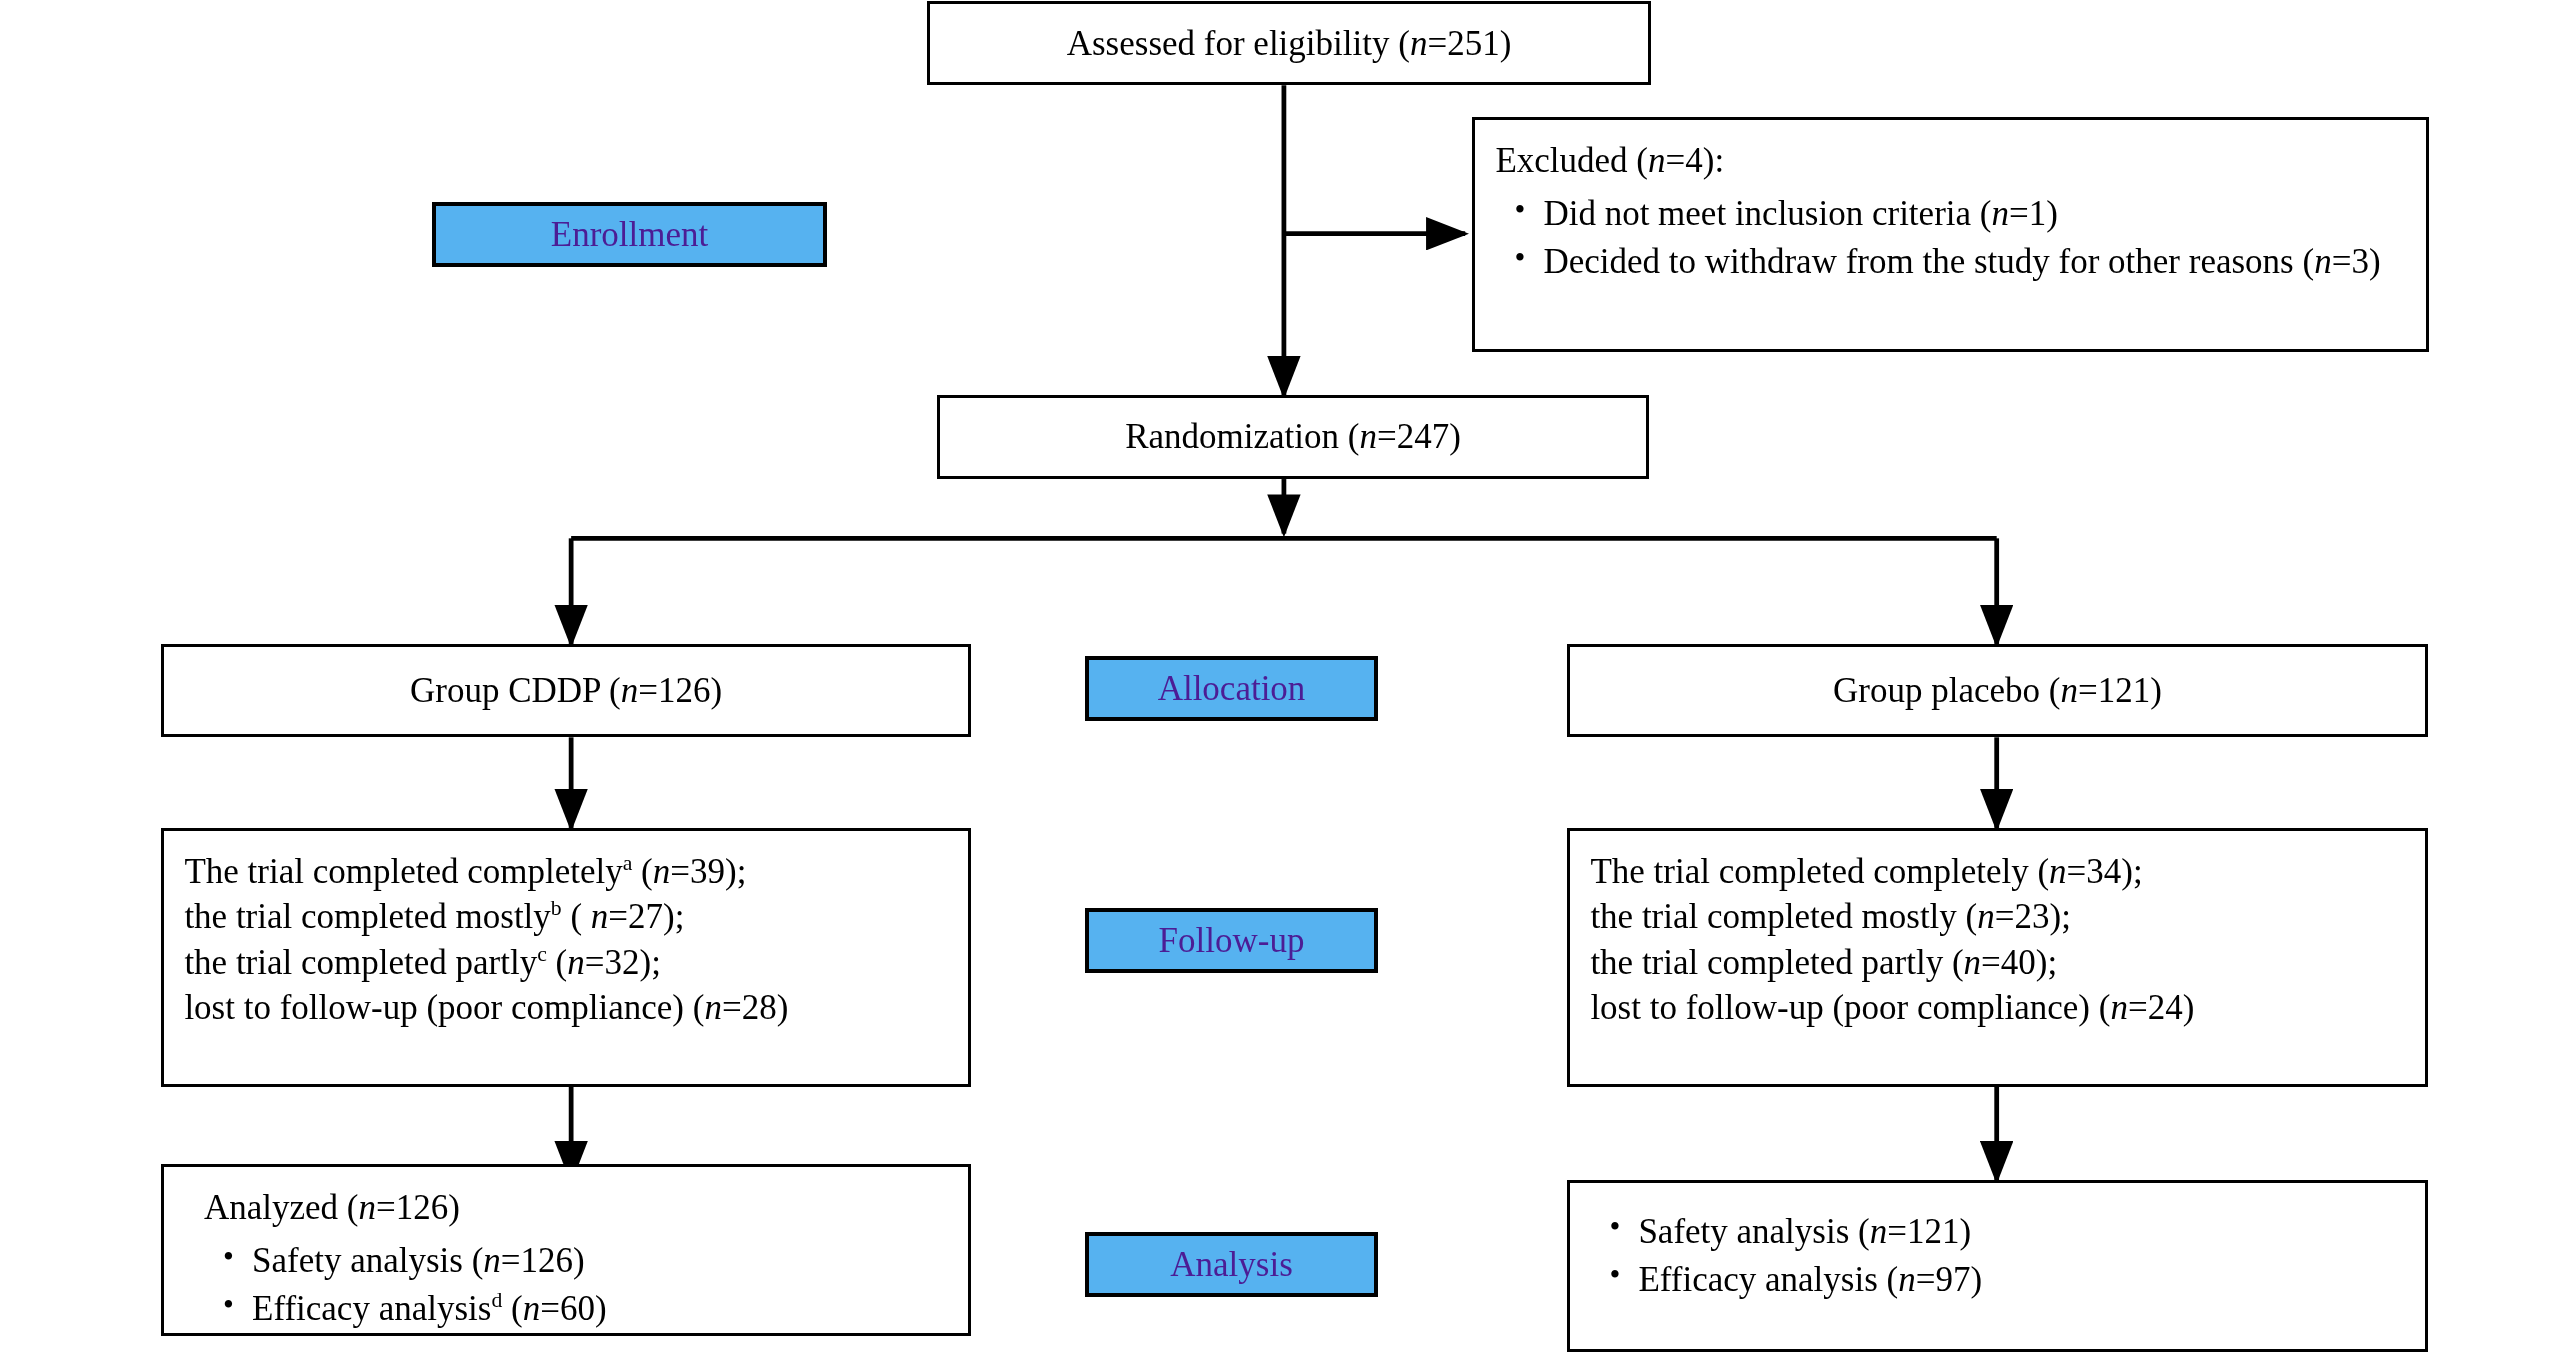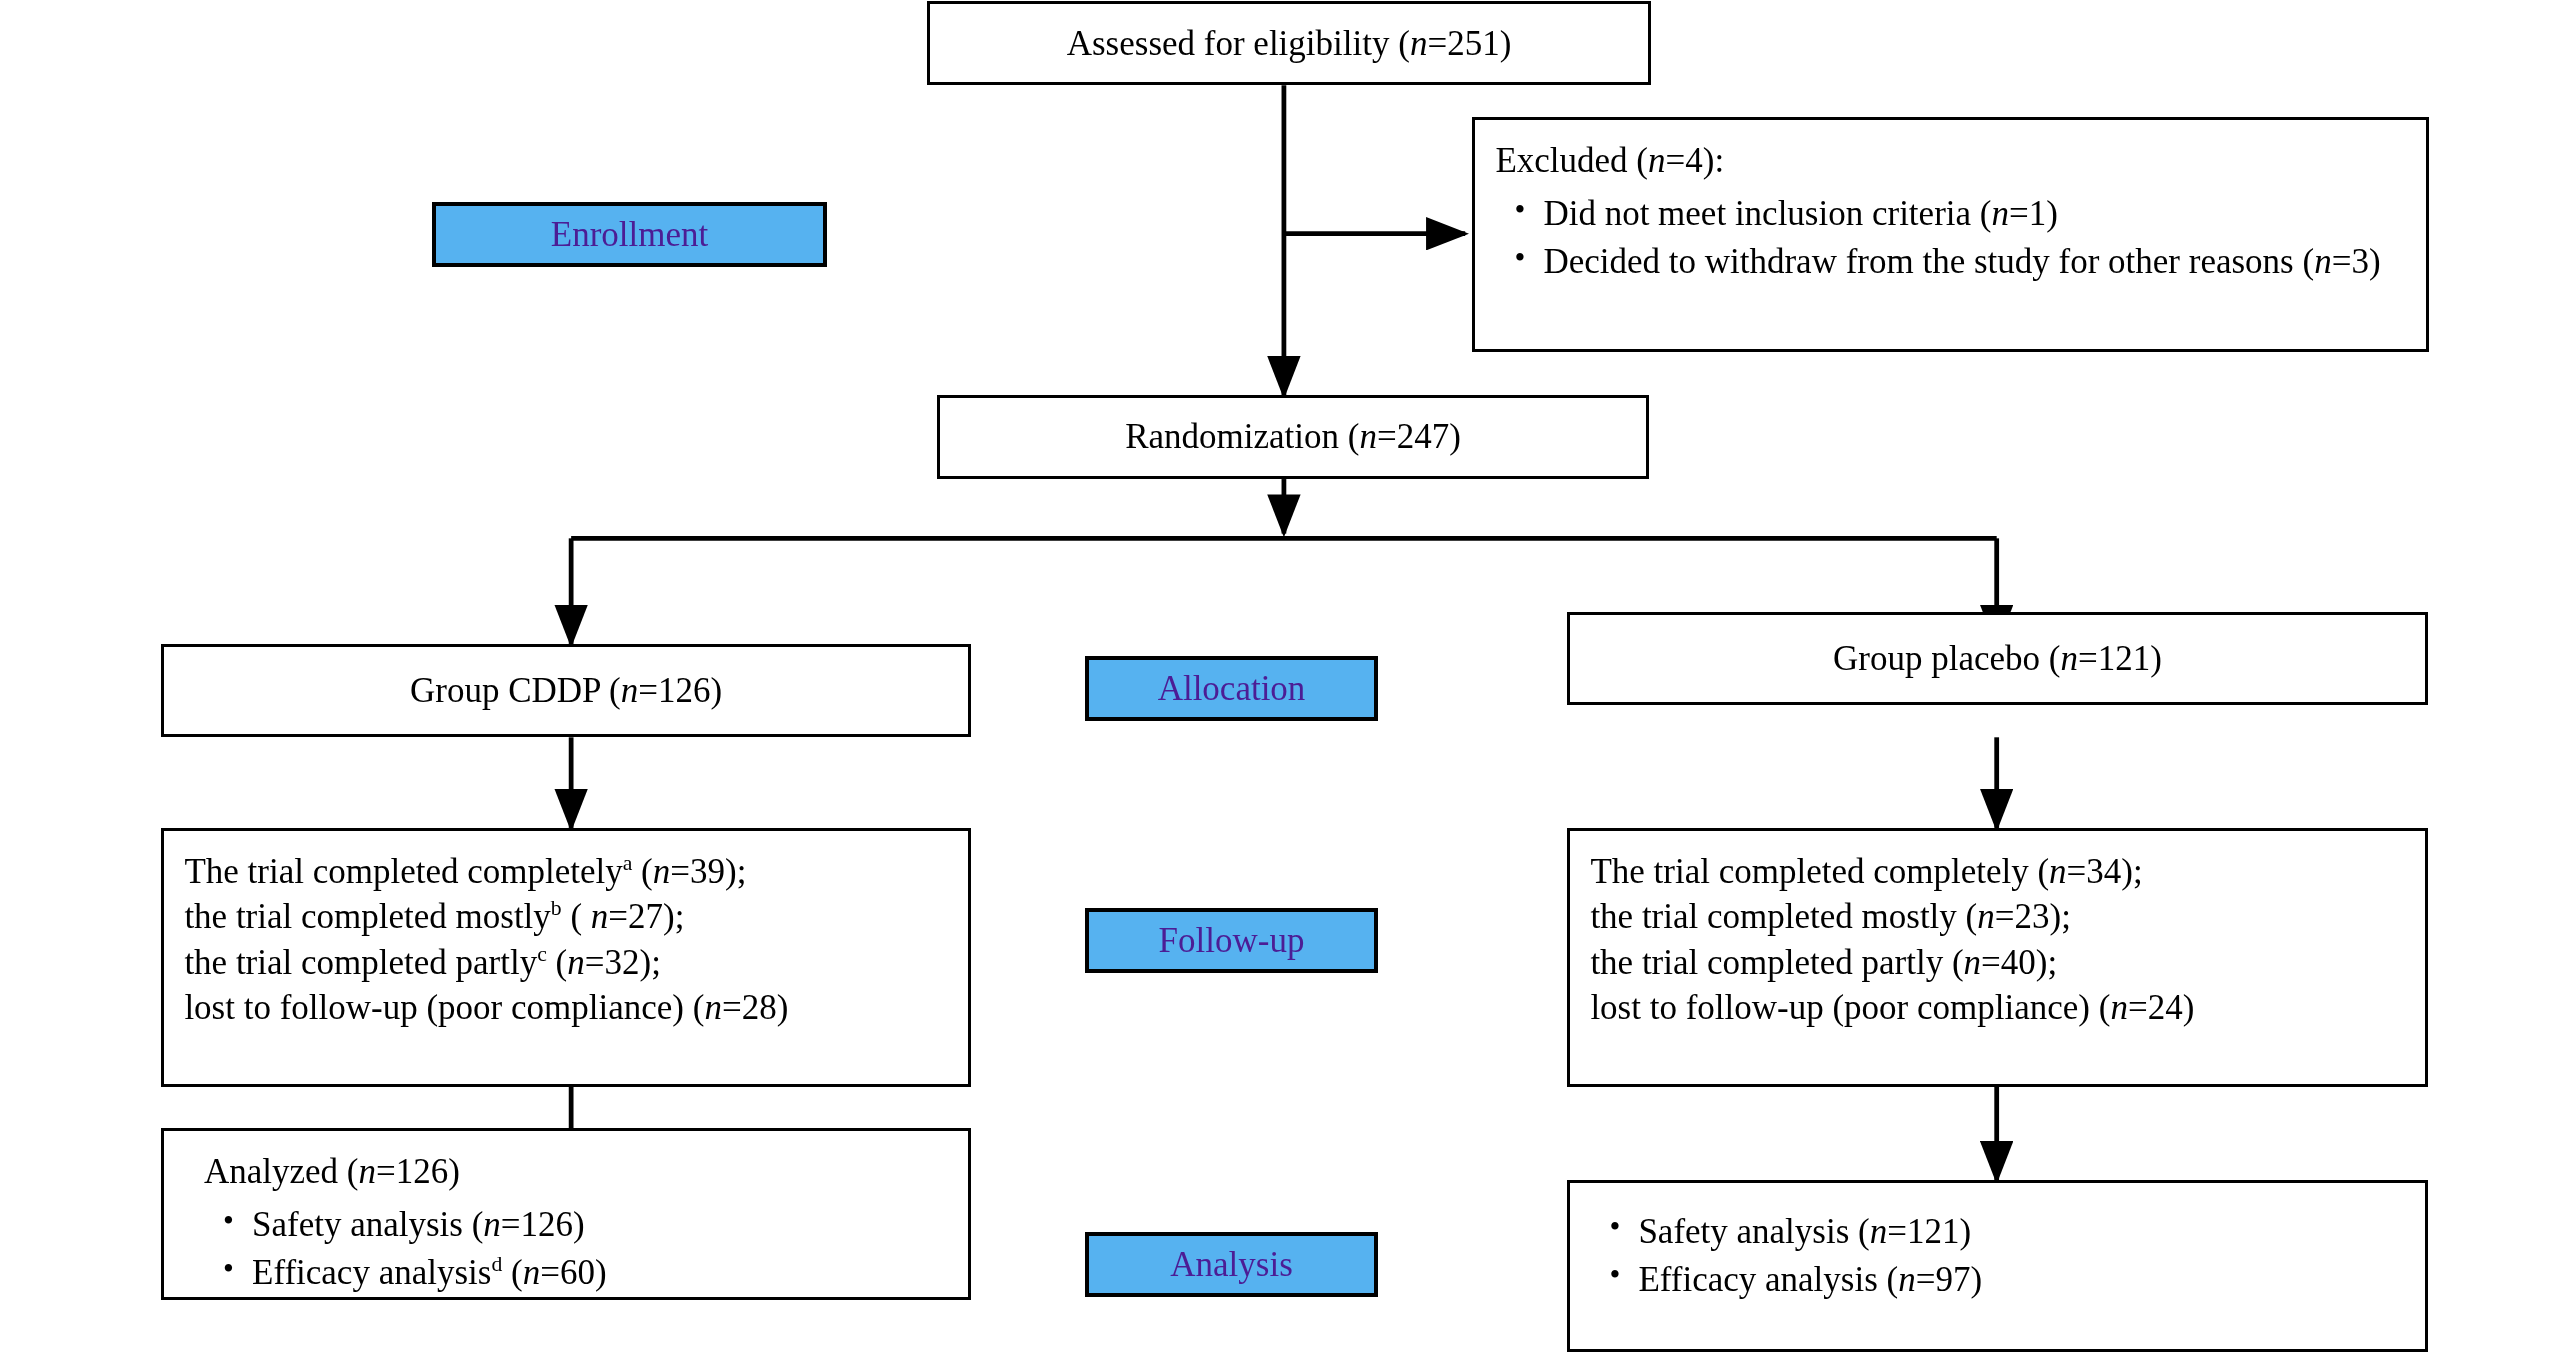"Group placebo (n=121)" div.box { top: 612px -> 644px }
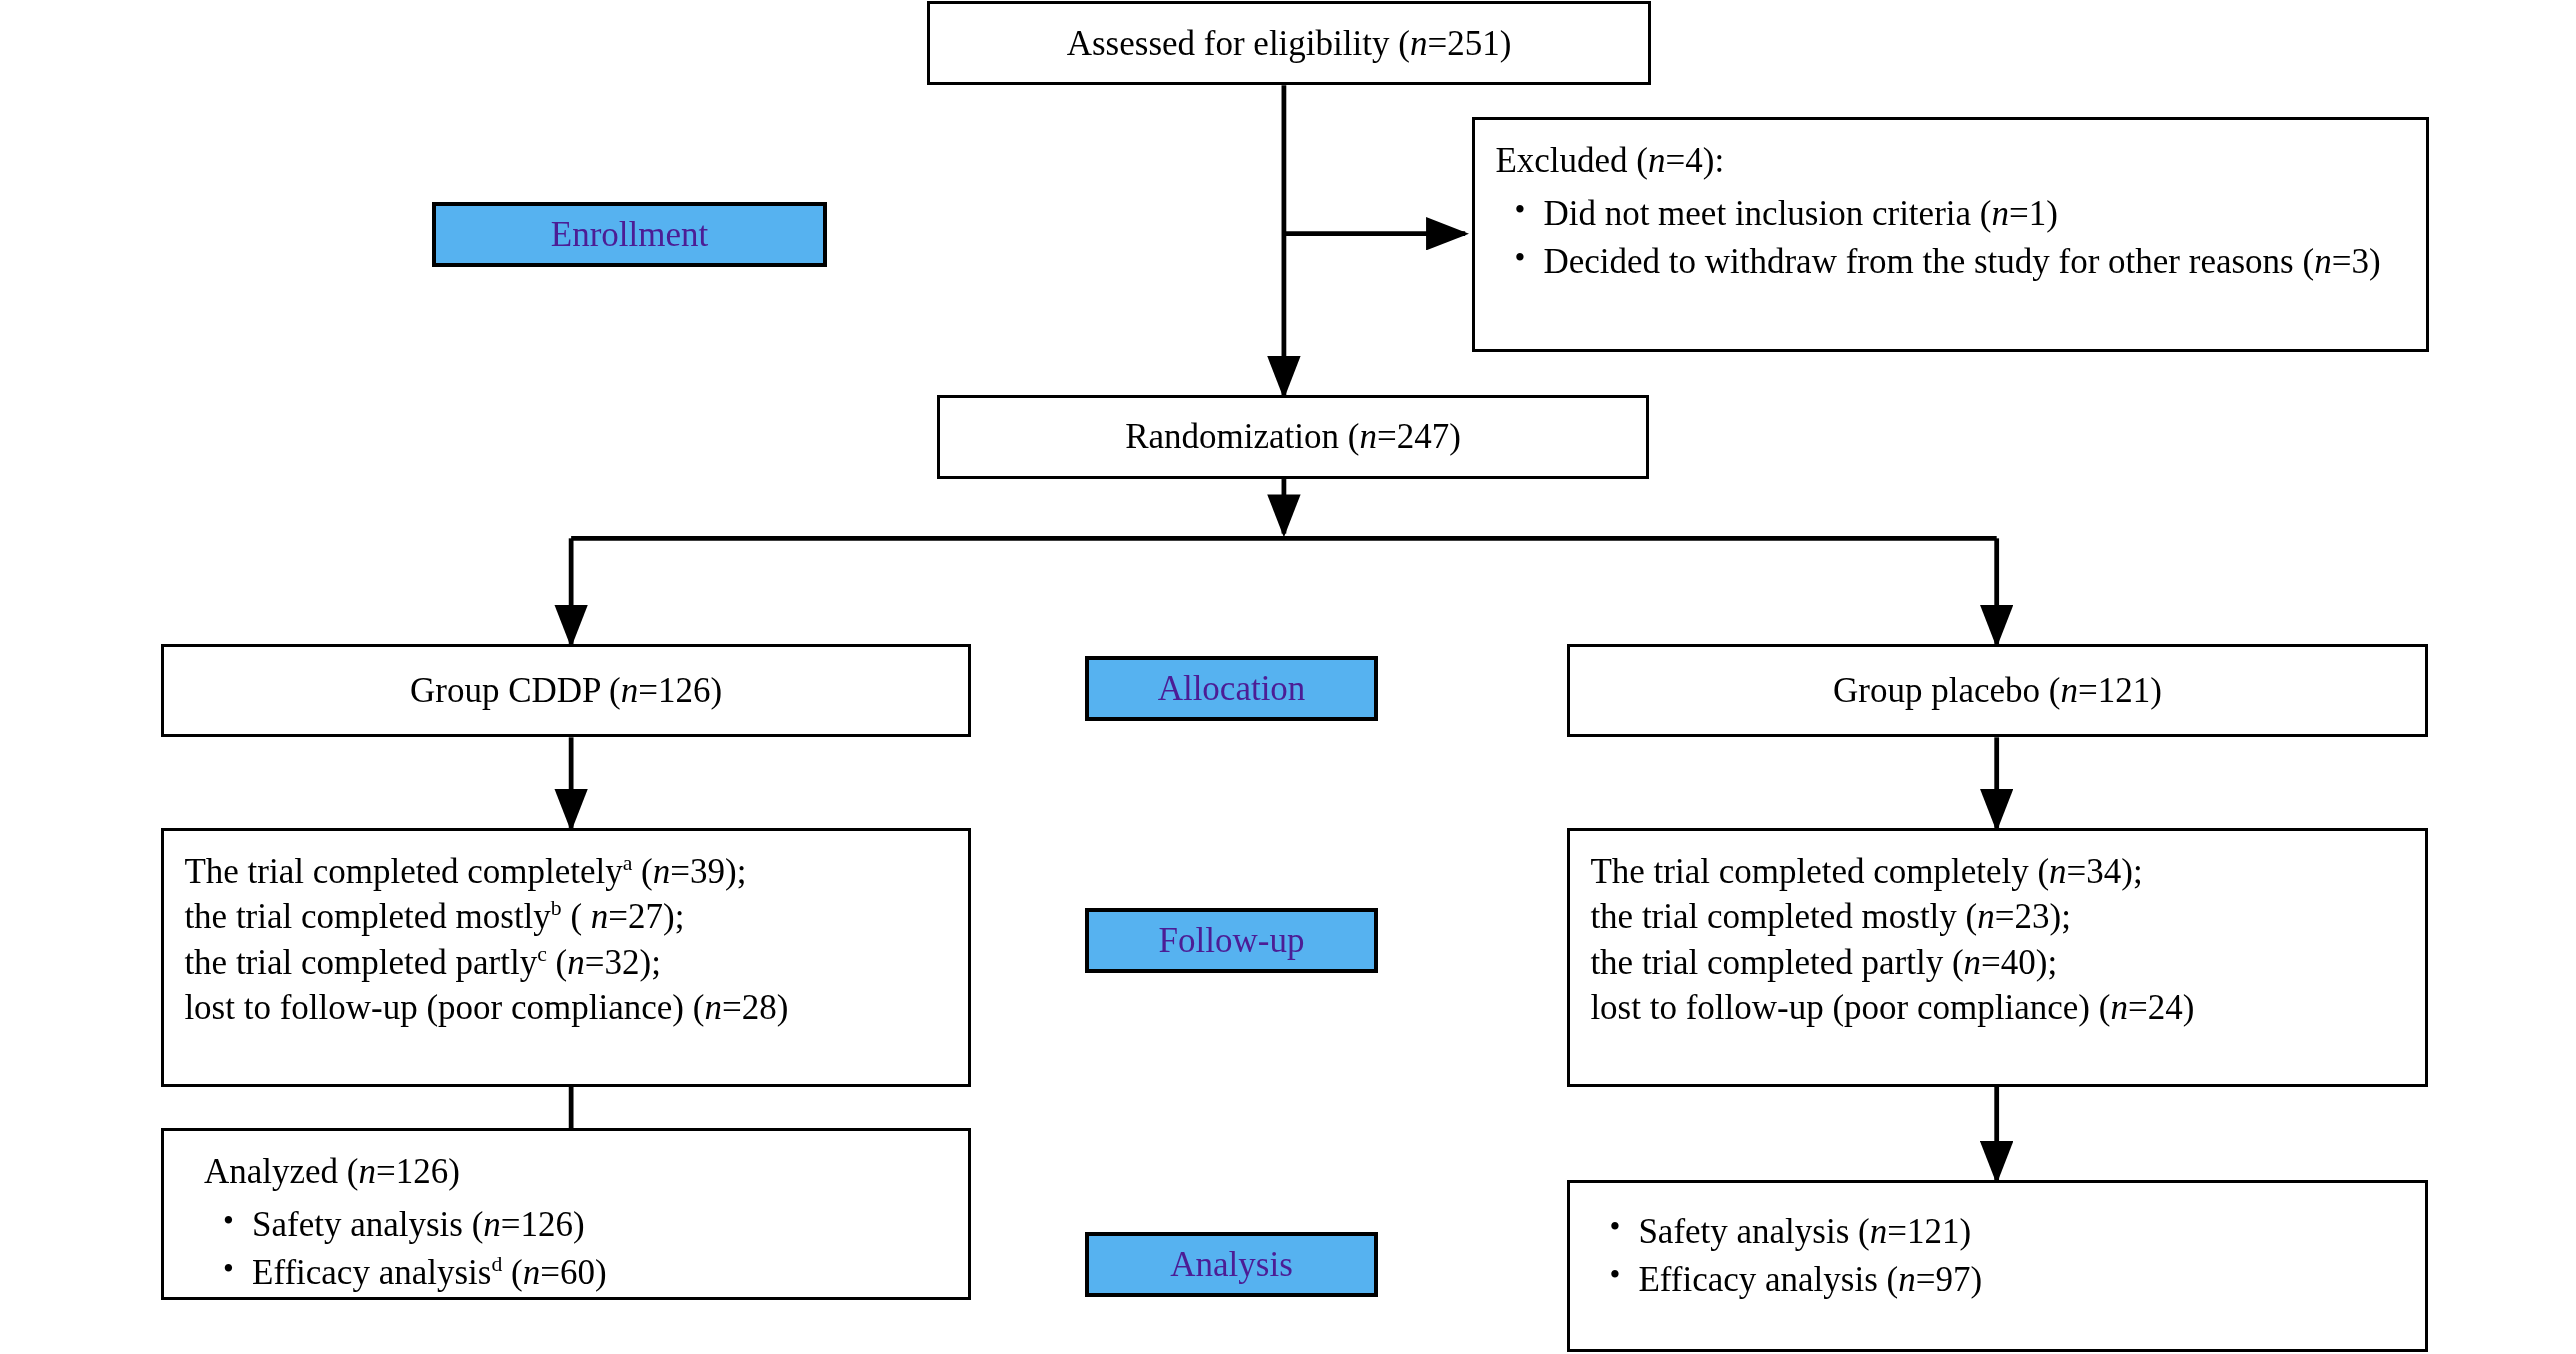"Analyzed (n=126)" div.box { top: 1128px -> 1164px }
